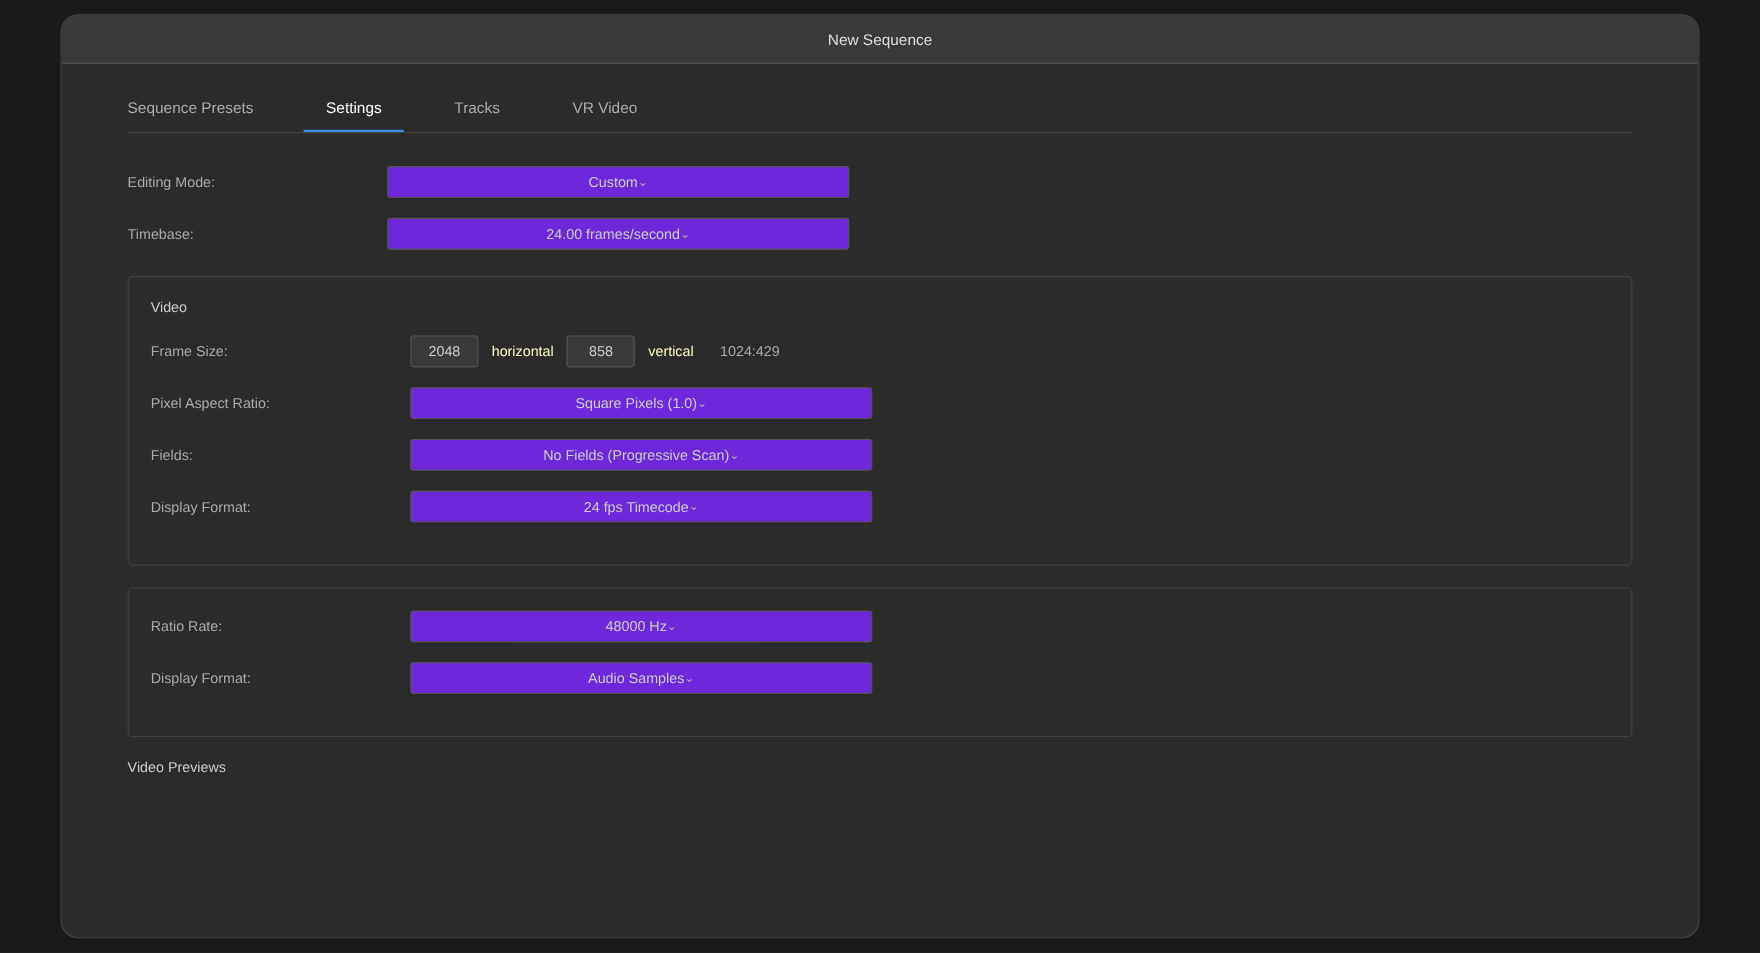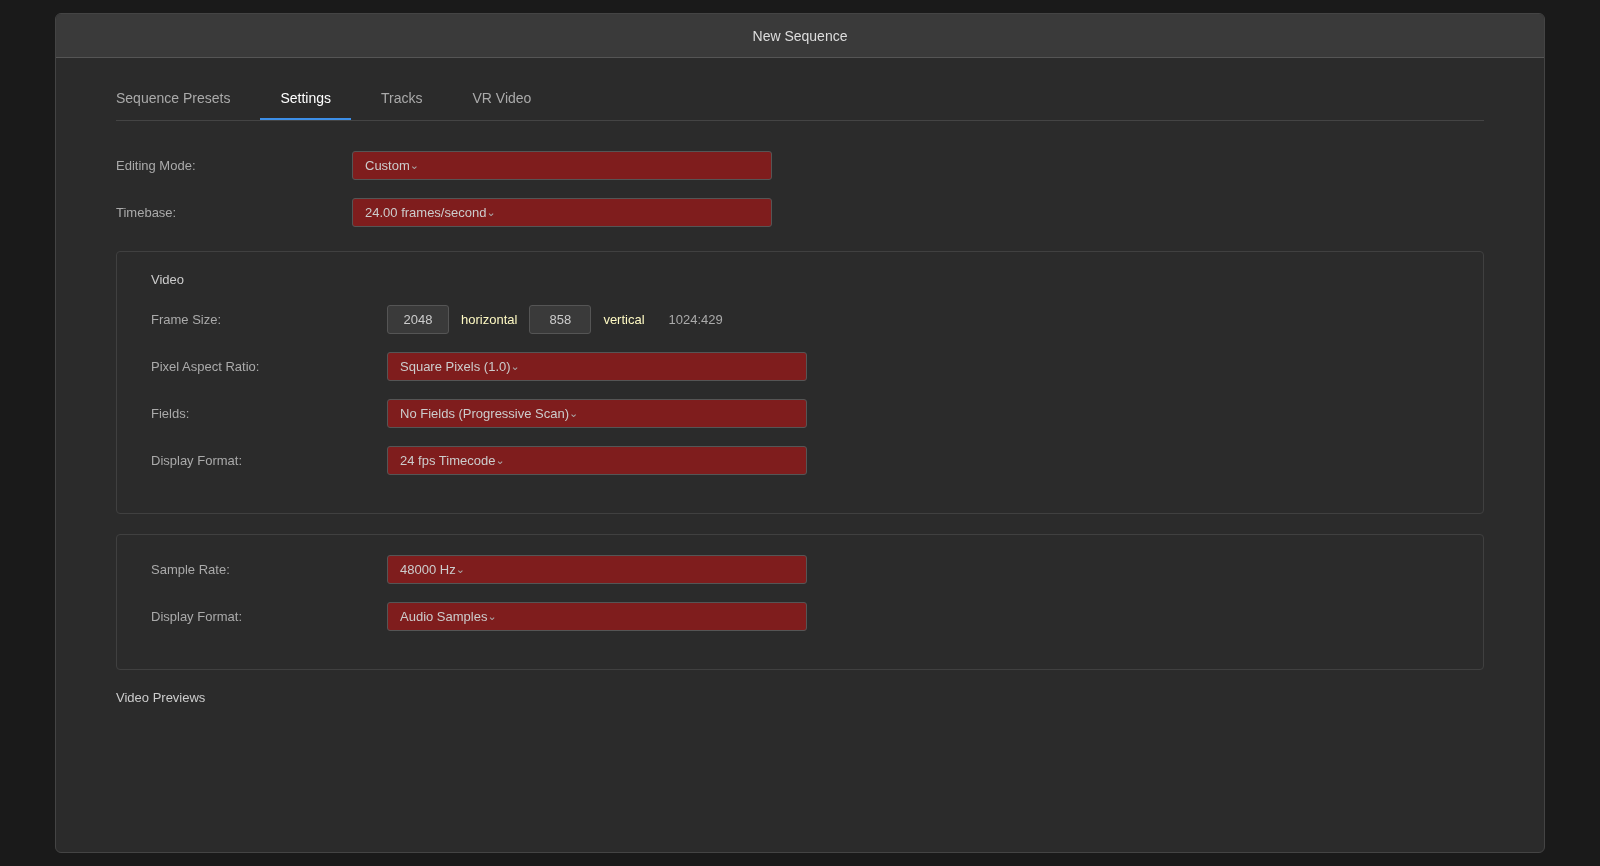"New Sequence" .dialog-window { border-radius: 6px -> 16px }
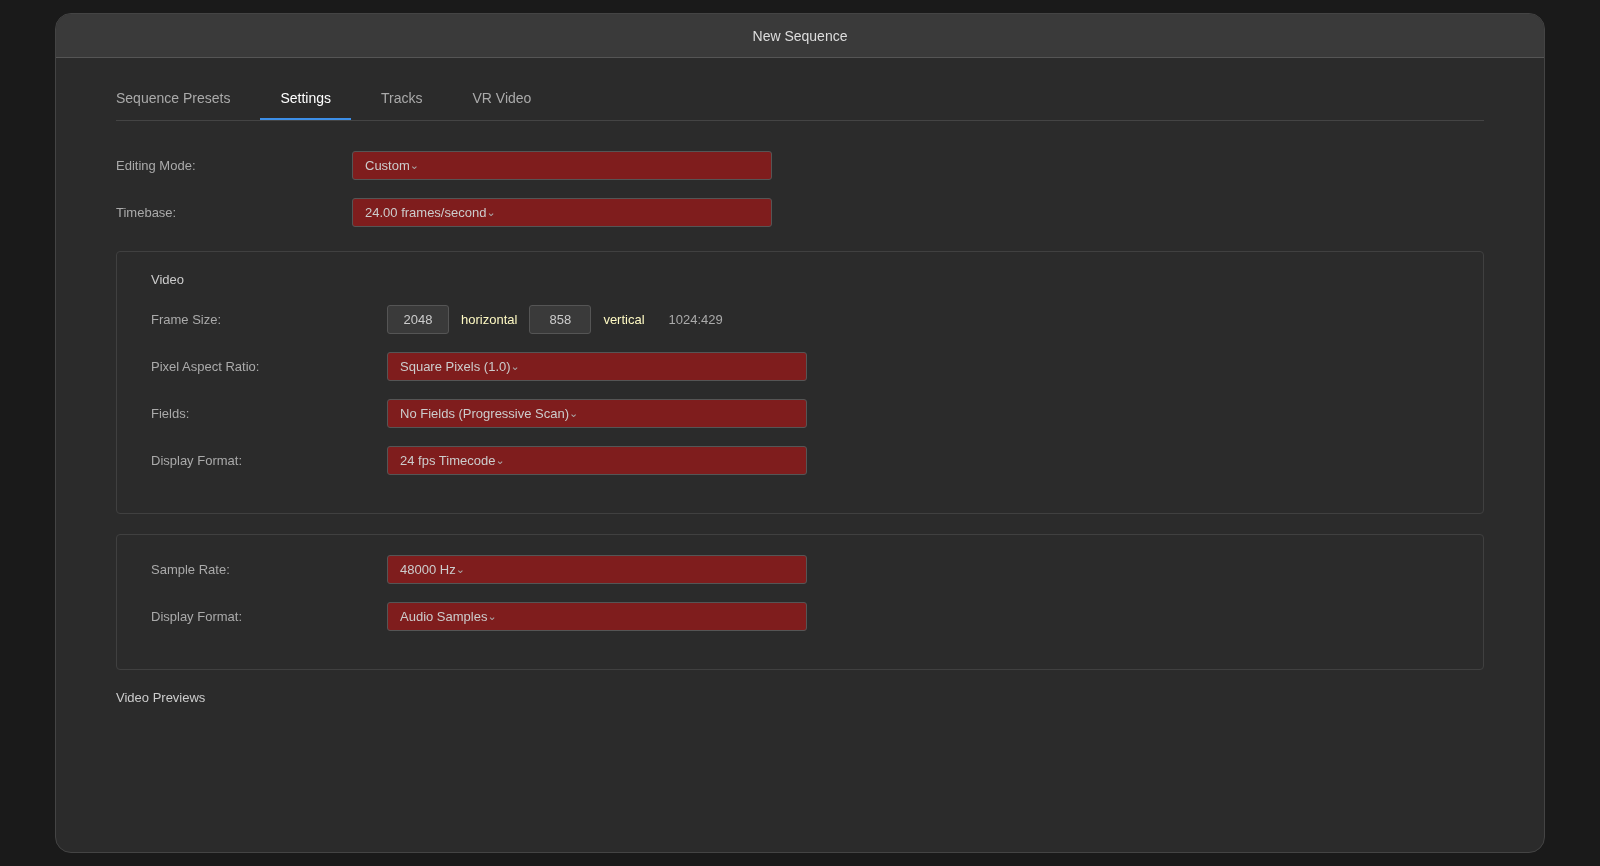"Sequence Presets" .tabs-bar { gap: 0 -> 16px }
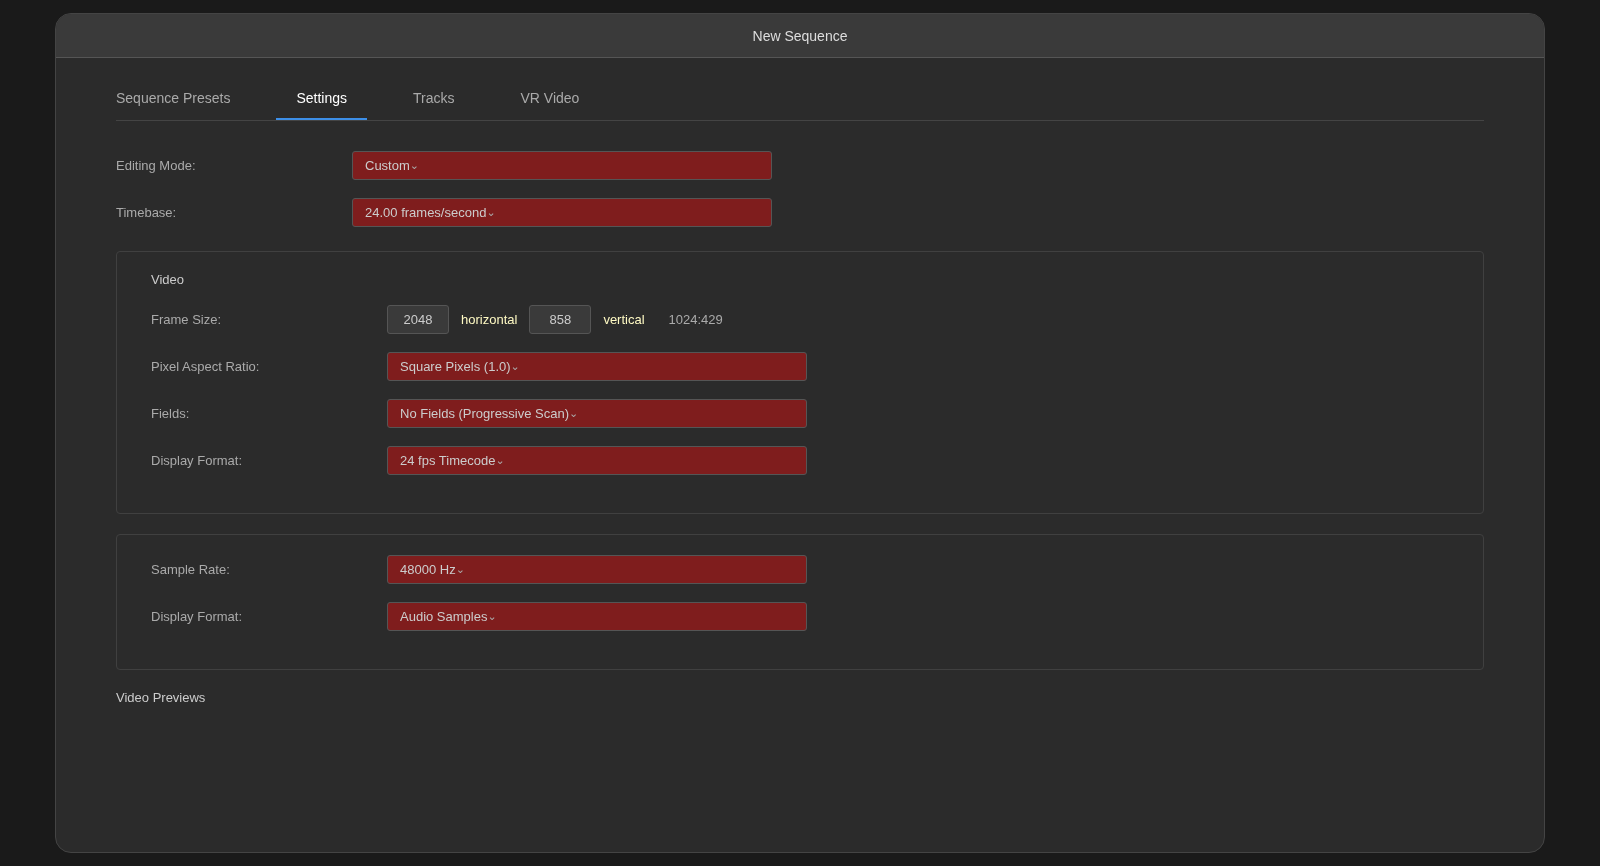"Custom" .dropdown { background: #7f1d1d -> #6d28d9; justify-content: flex-start -> center }
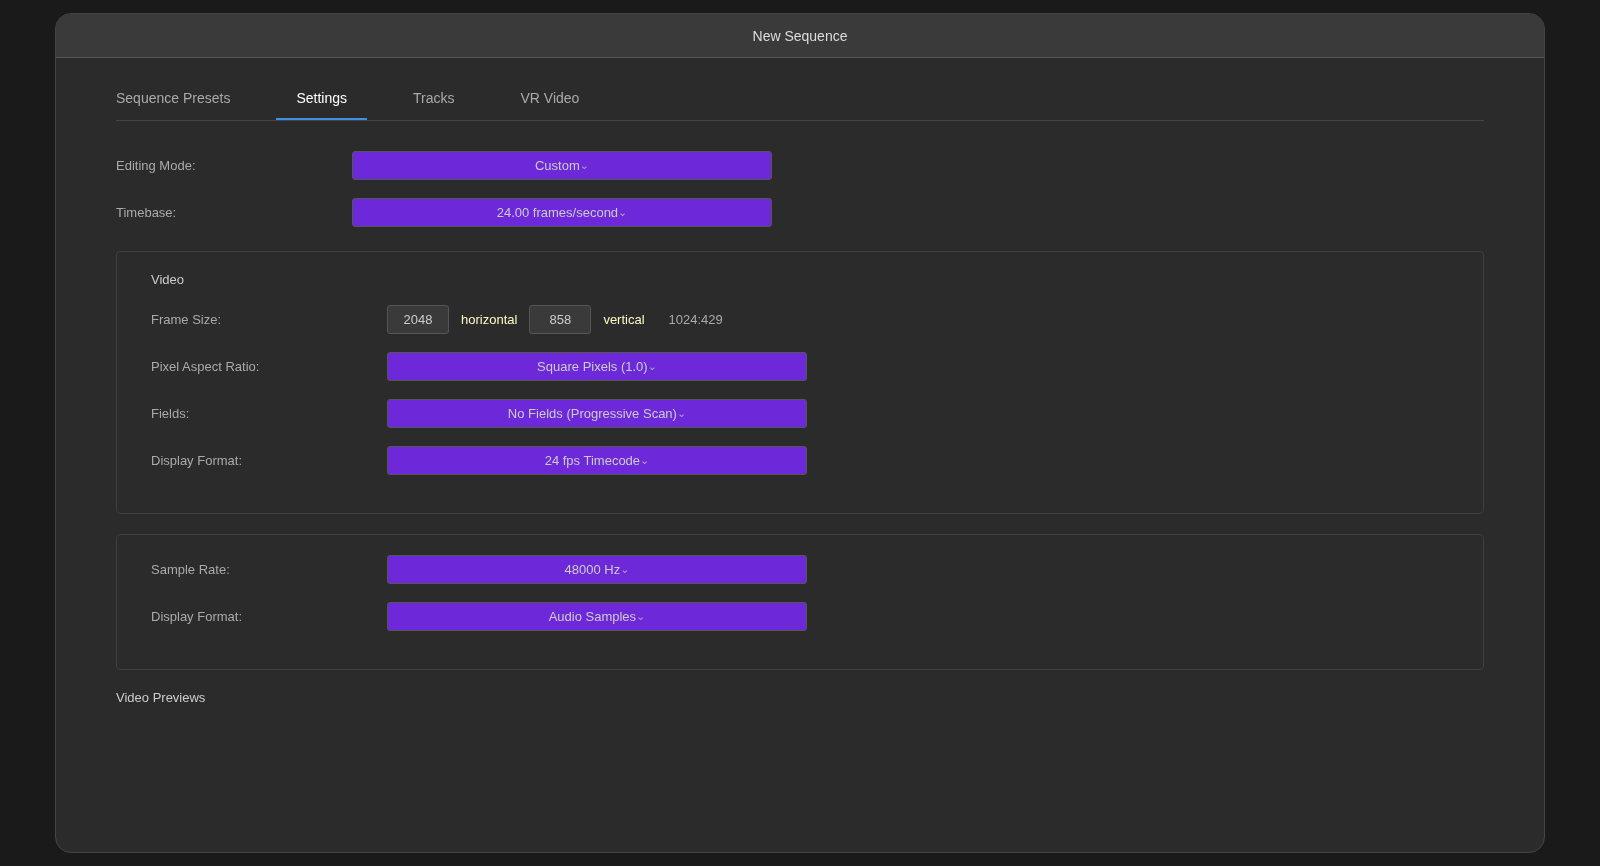"Video" .section-block { padding: 20px 30px 20px 34px -> 20px 30px 20px 20px }
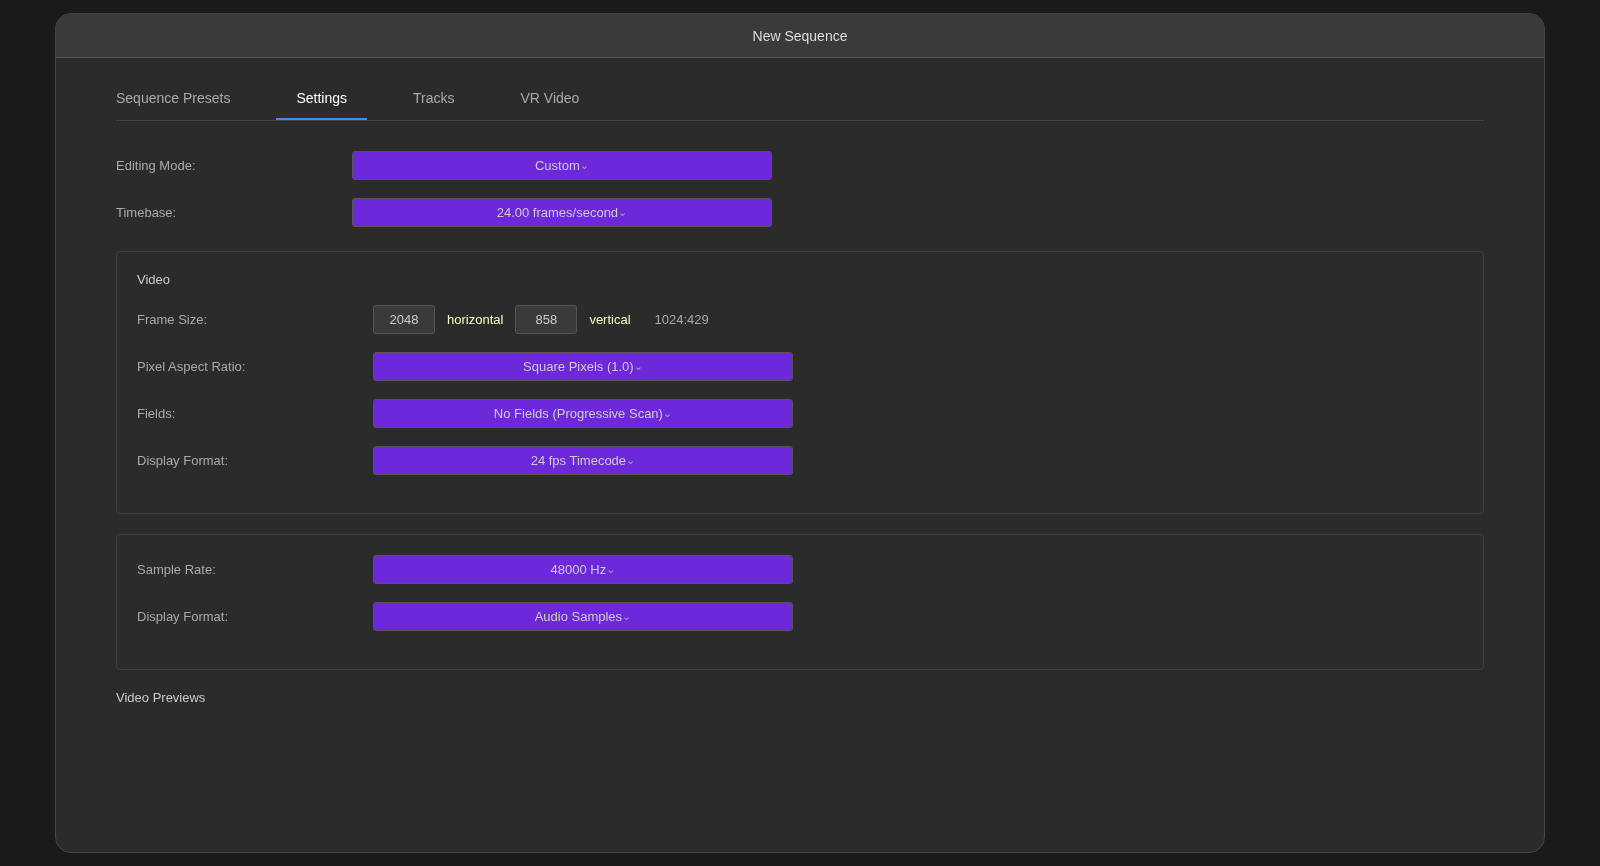"Sample Rate:" span.field-label { text: Sample -> Ratio }
